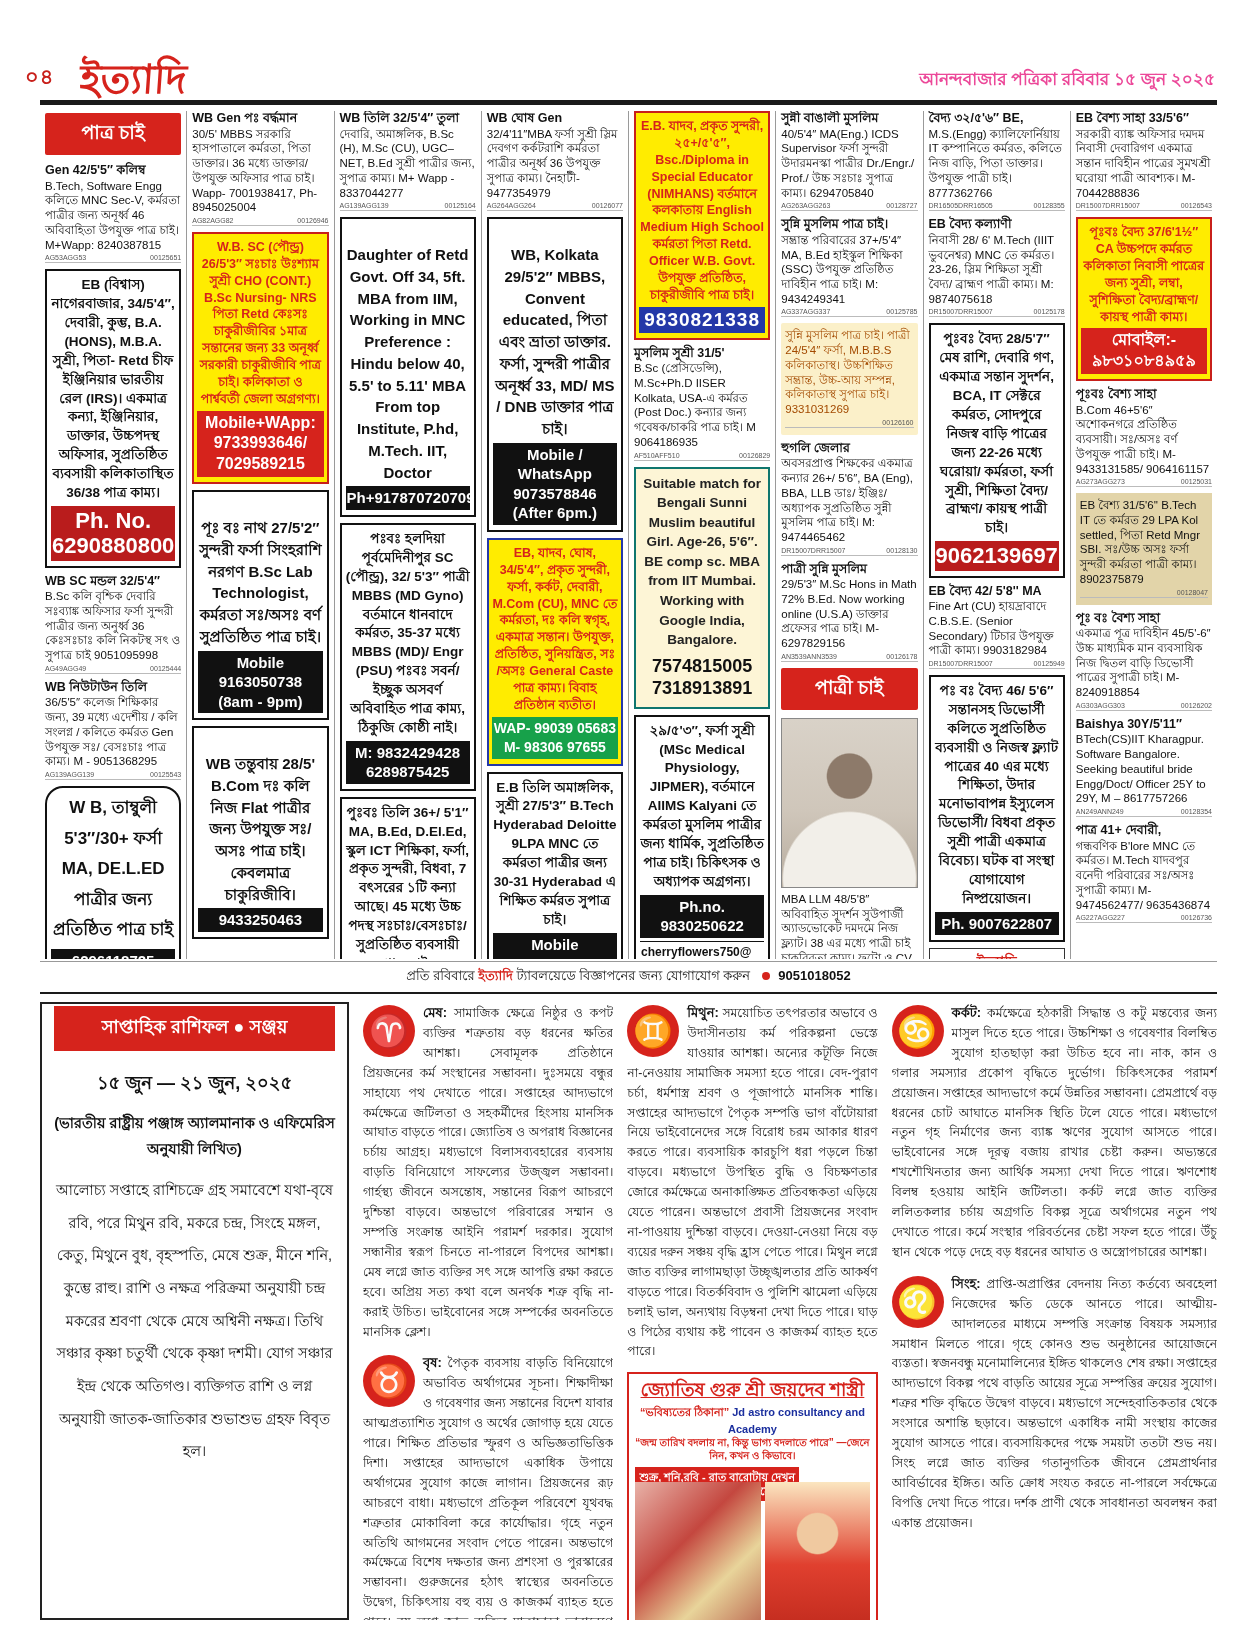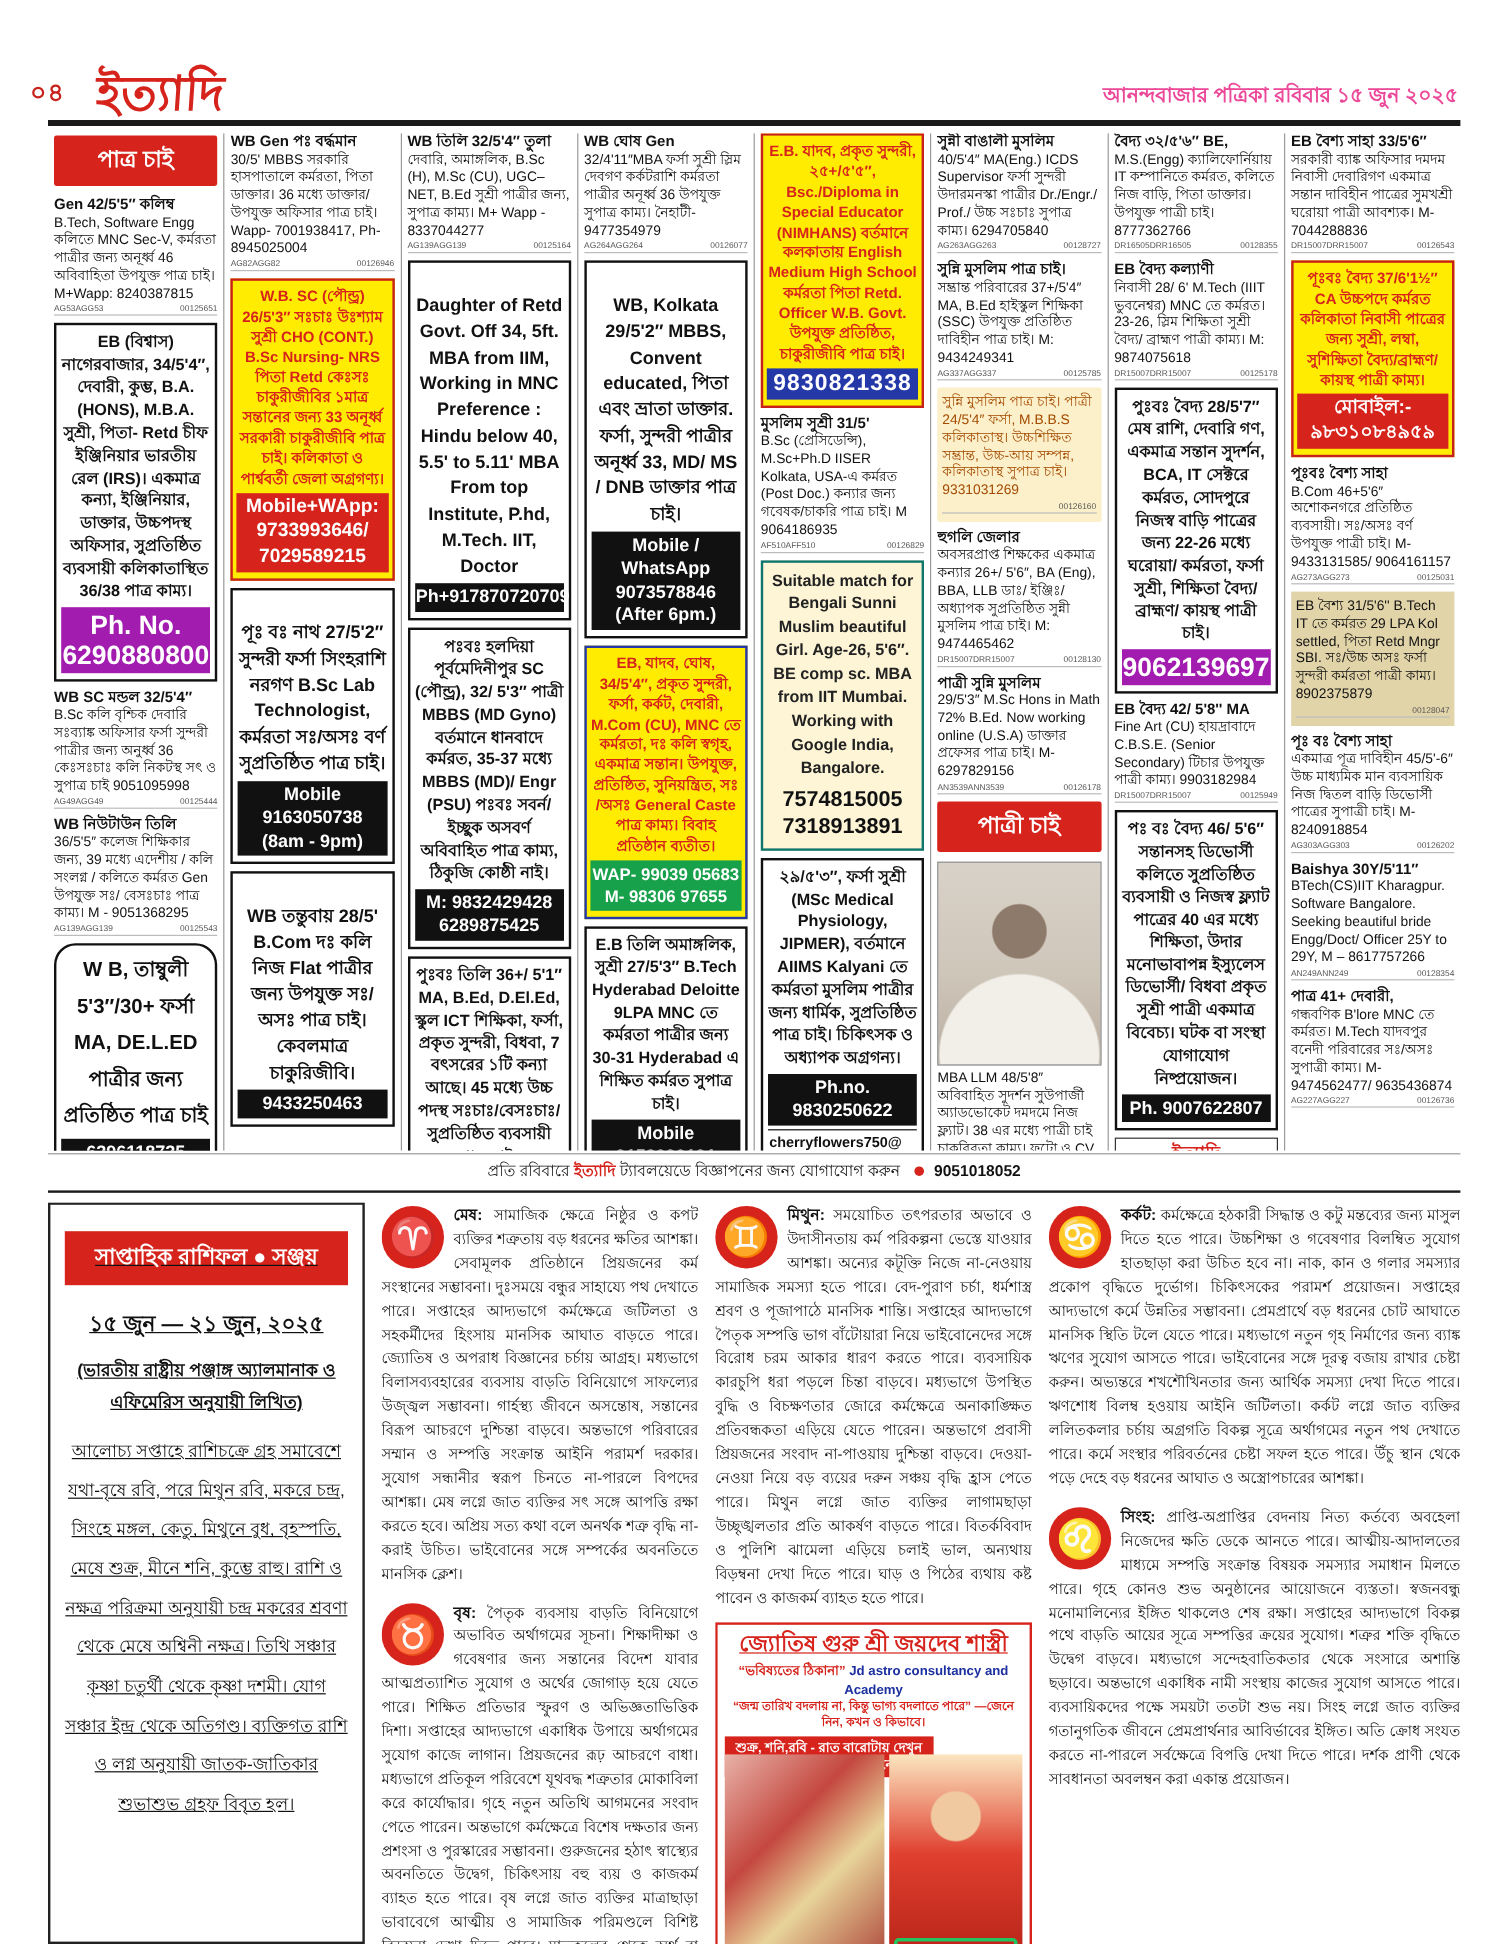"Ph. No." .band.blackxl { background: #a21caf -> #b91c1c }
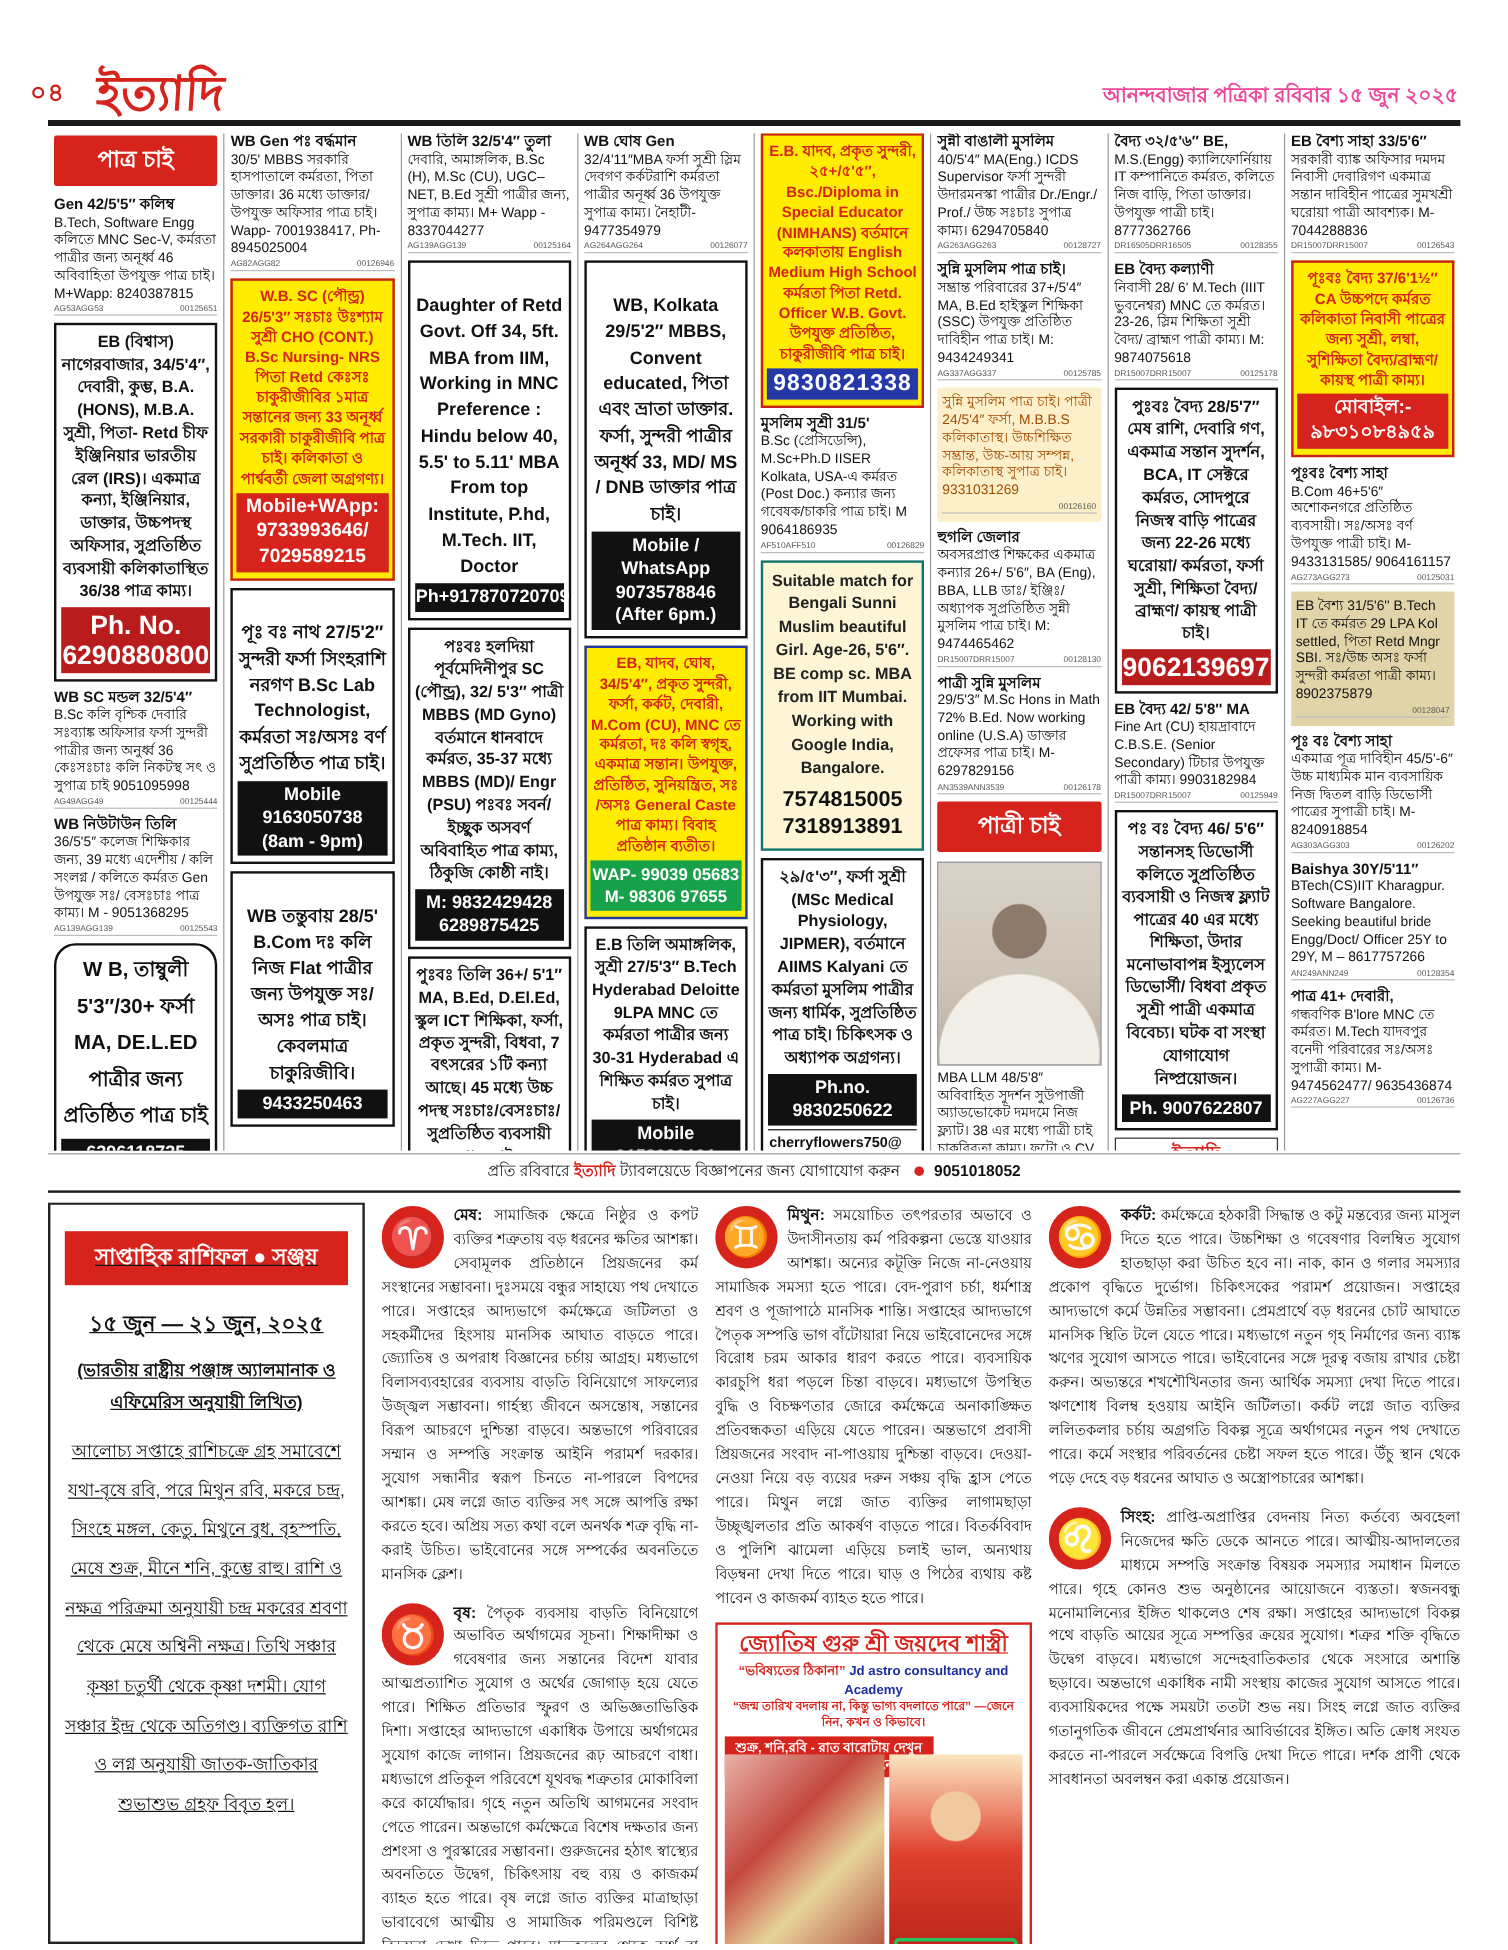"সাপ্তাহিক রাশিফল ● সঞ্জয়" .h-intro { padding: 22px 12px -> 2px 12px; text-decoration: underline -> none; width: 264px -> 309px }
